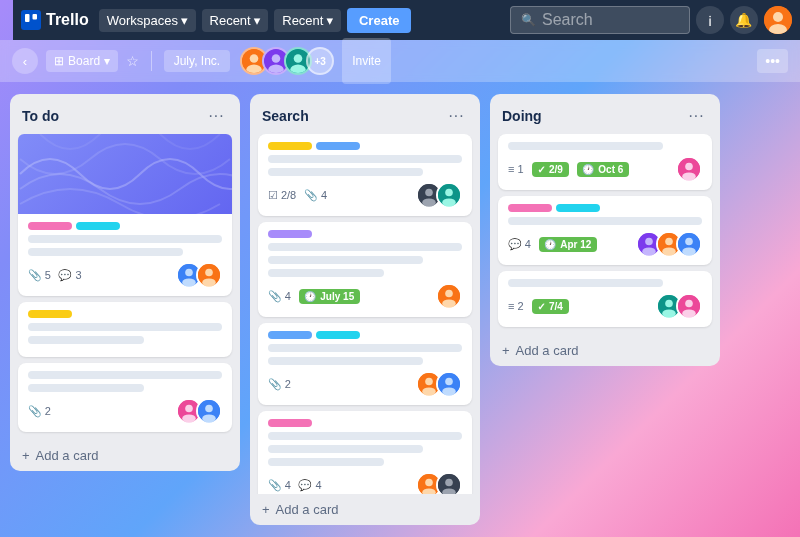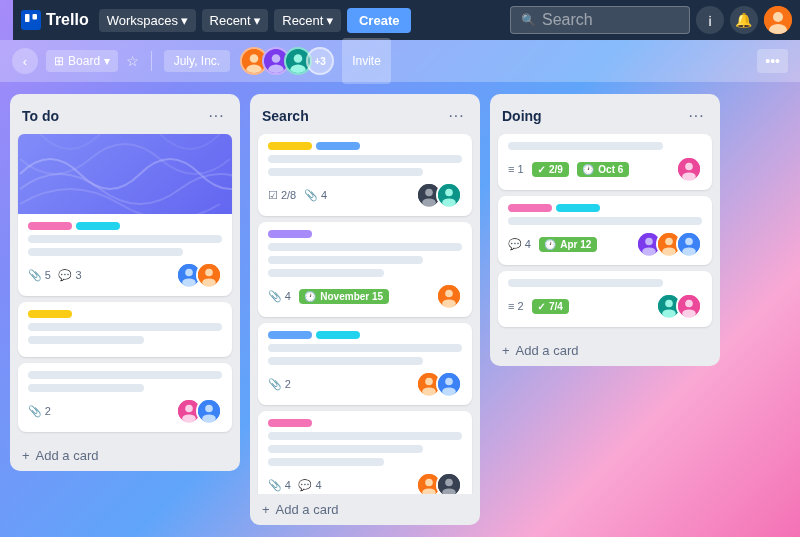"November 15" span { text: November -> July }
